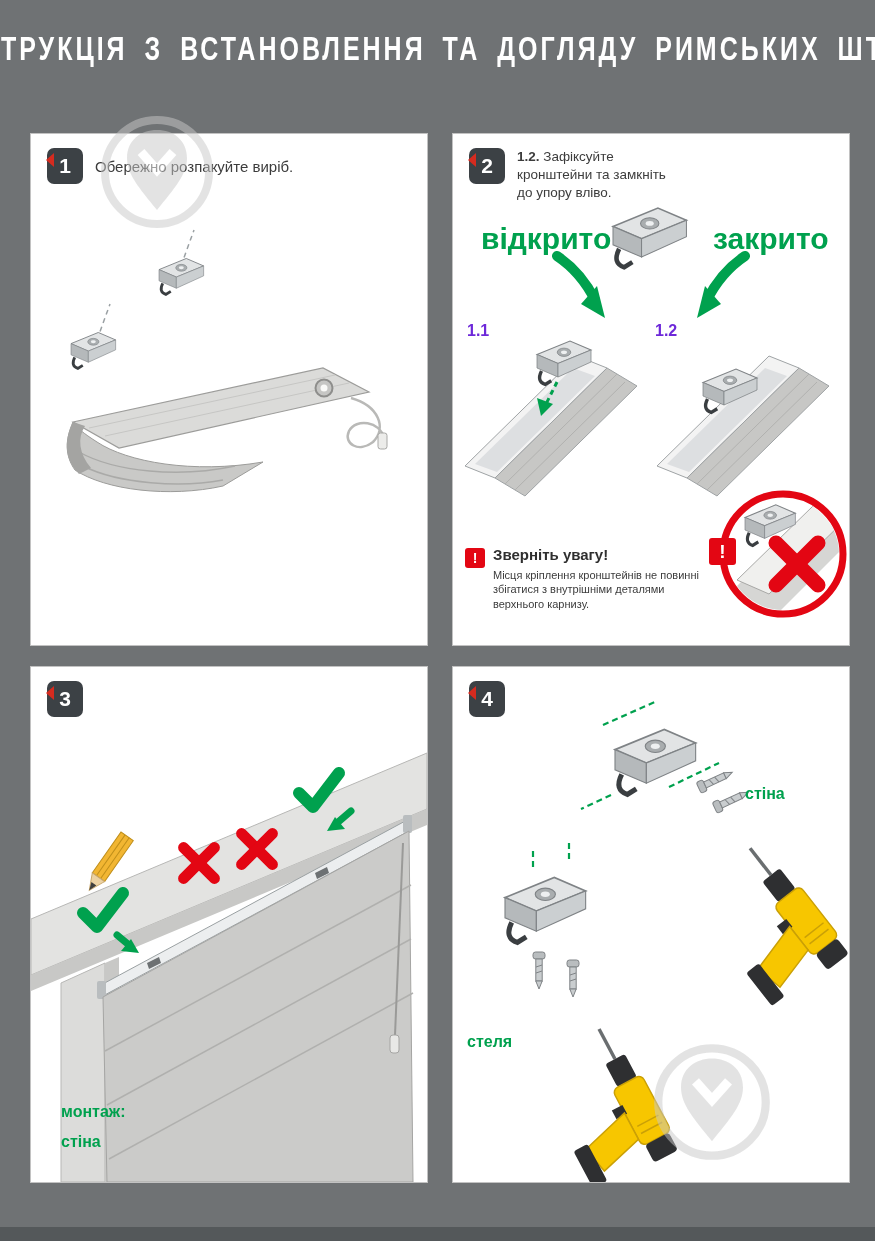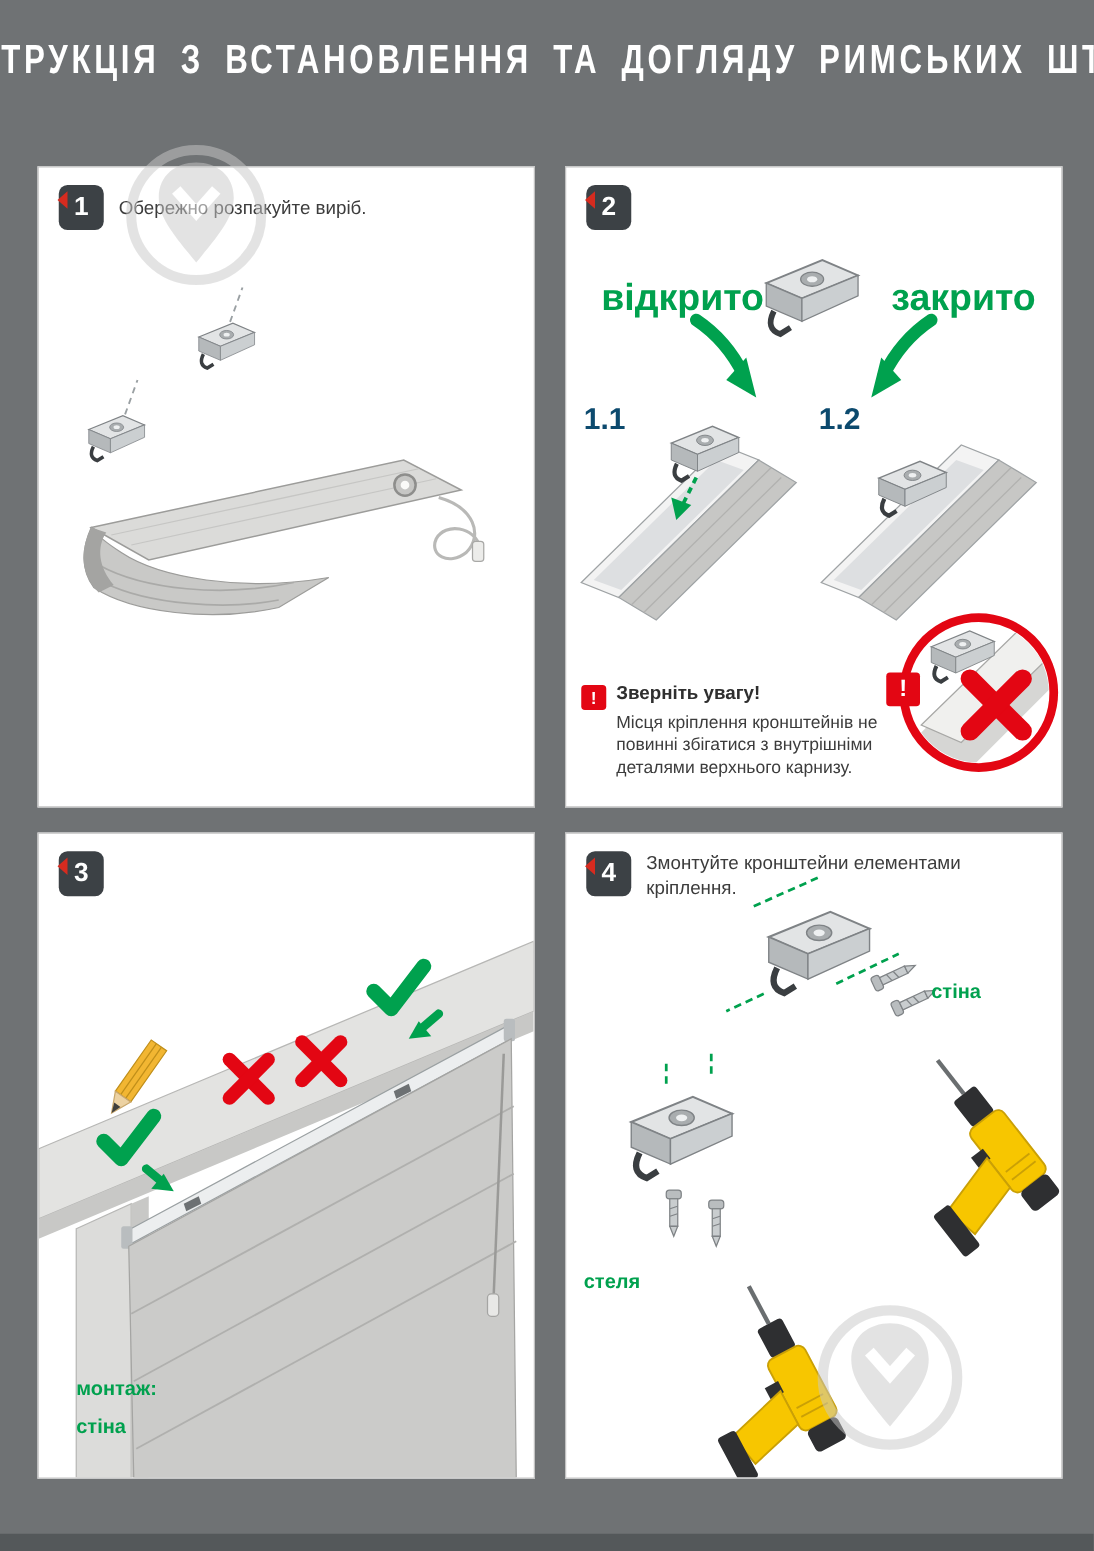"1.2. Зафіксуйте кронштейни та замкніть" p.step-text { html: none -> <p> <b>1.2.</b> <span>Зафіксуйте кронштейни та замкніть до упору вліво.</span> </p> }
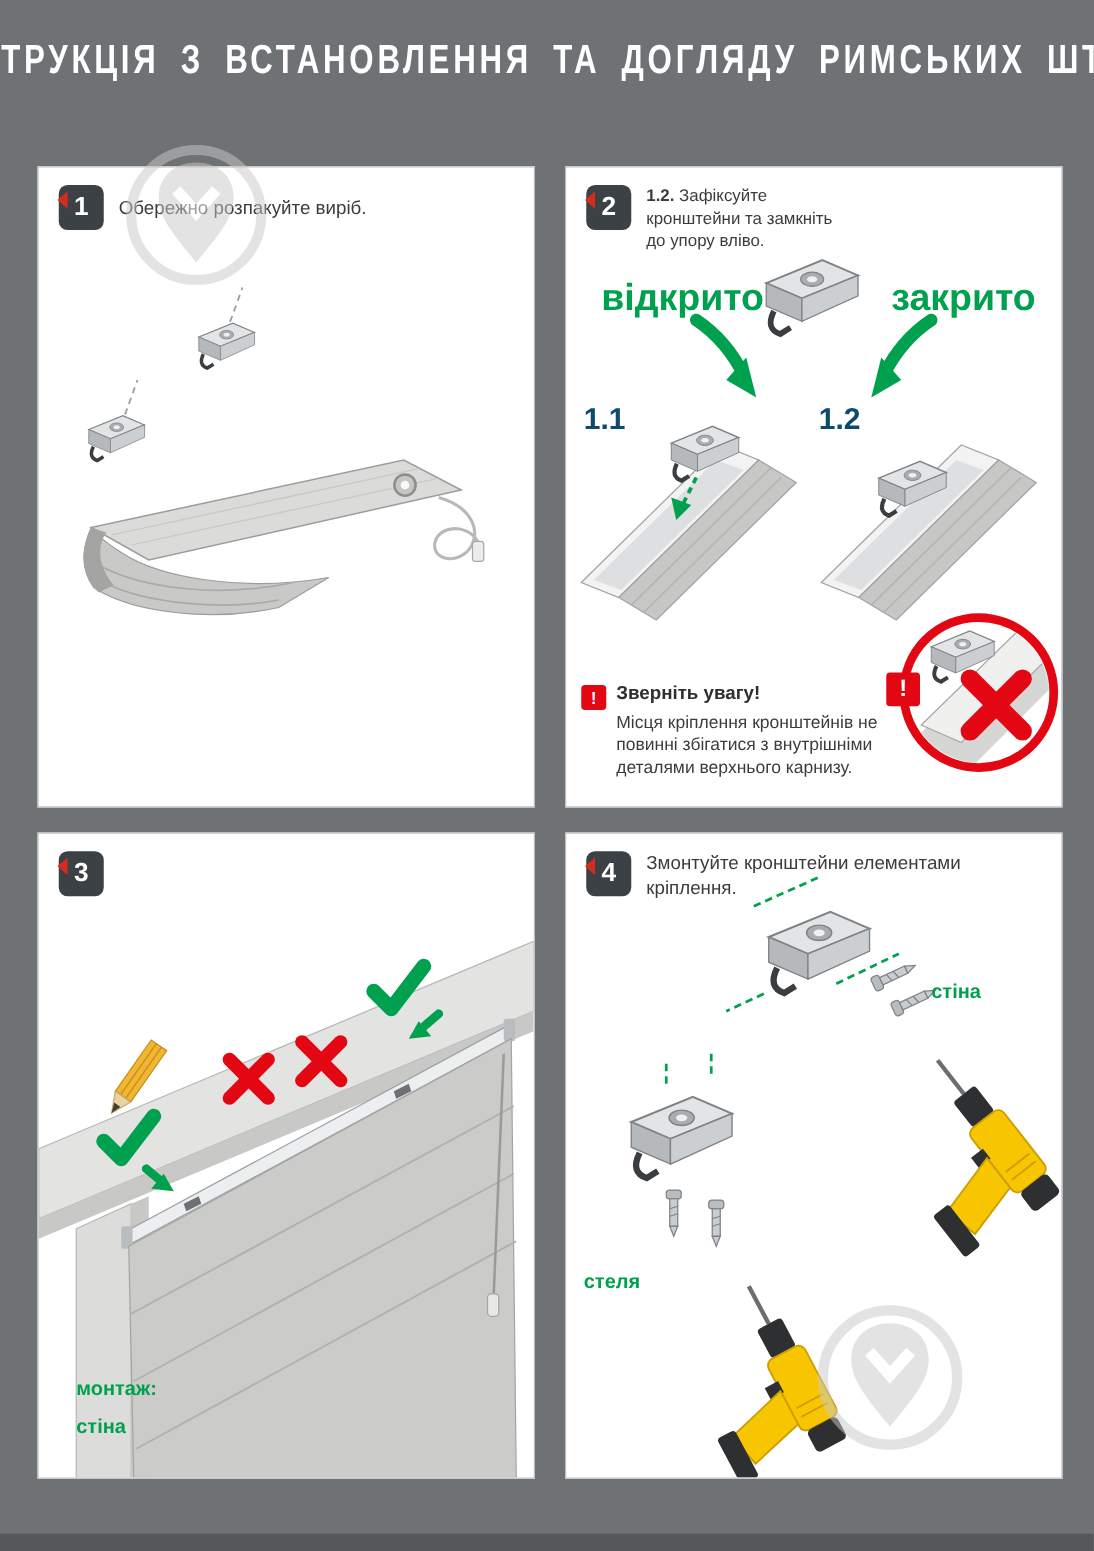"1.1" .figlab { color: #0c4a6e -> #6d28d9; font-size: 24px -> 16px }
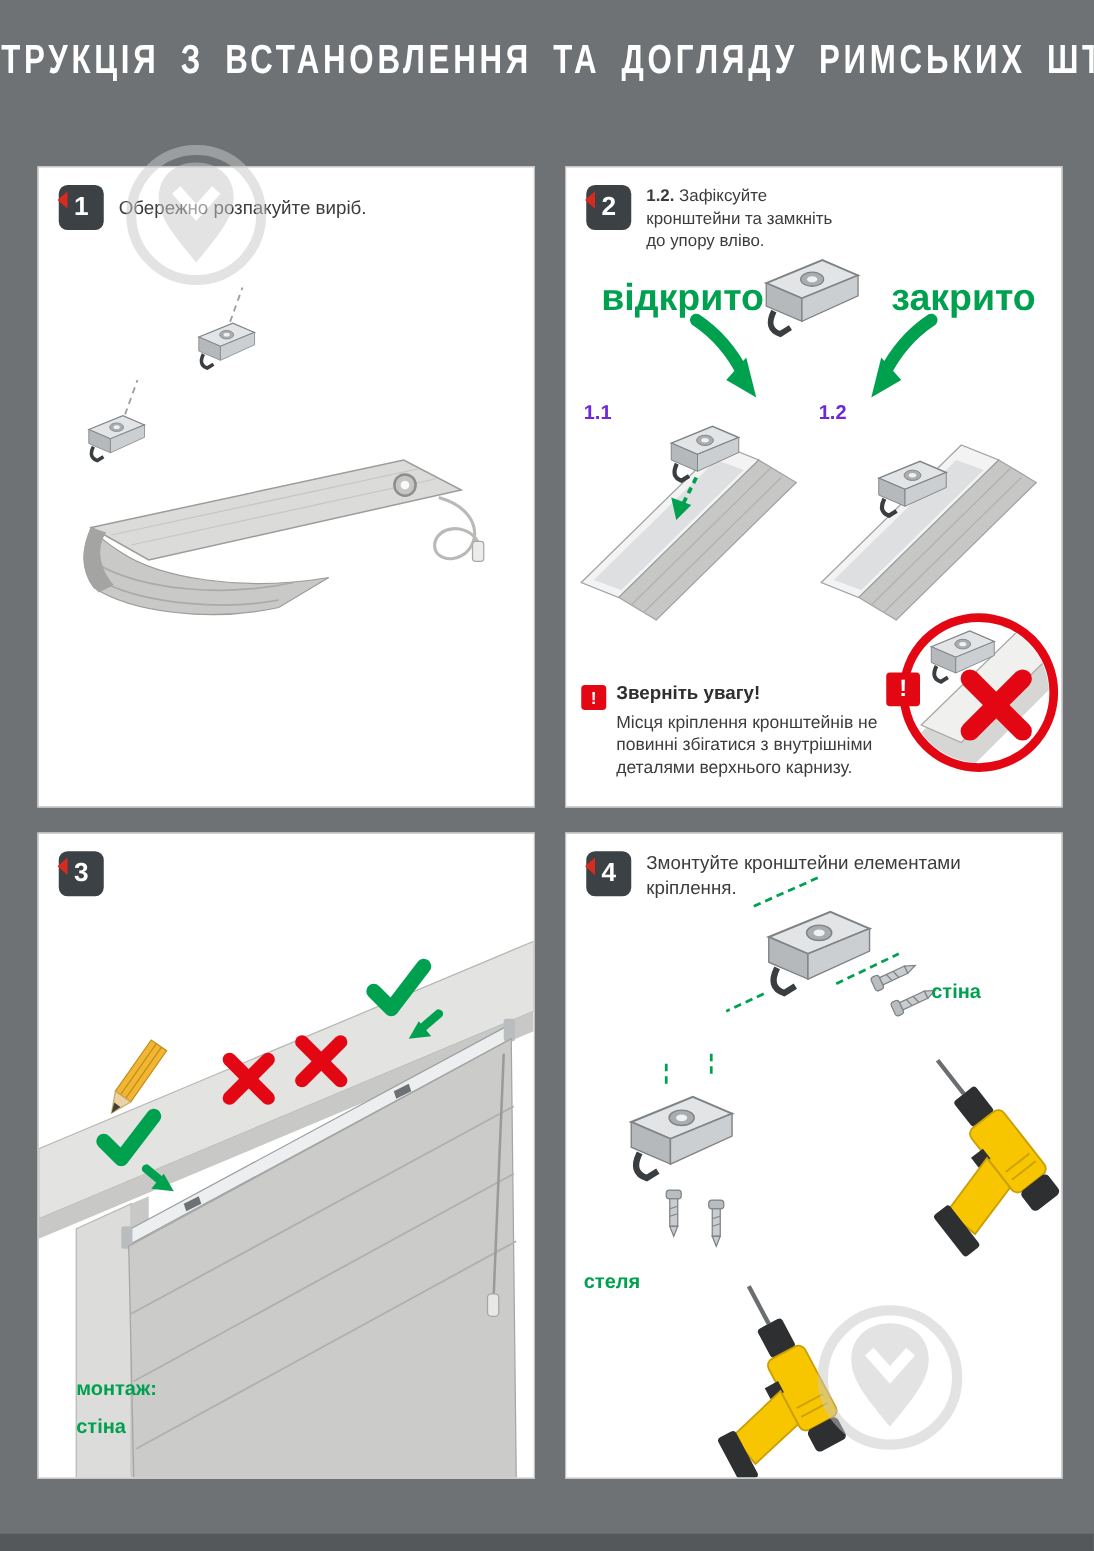"Місця кріплення кронштейнів не повинні" .warn-text { font-size: 14px -> 11px }
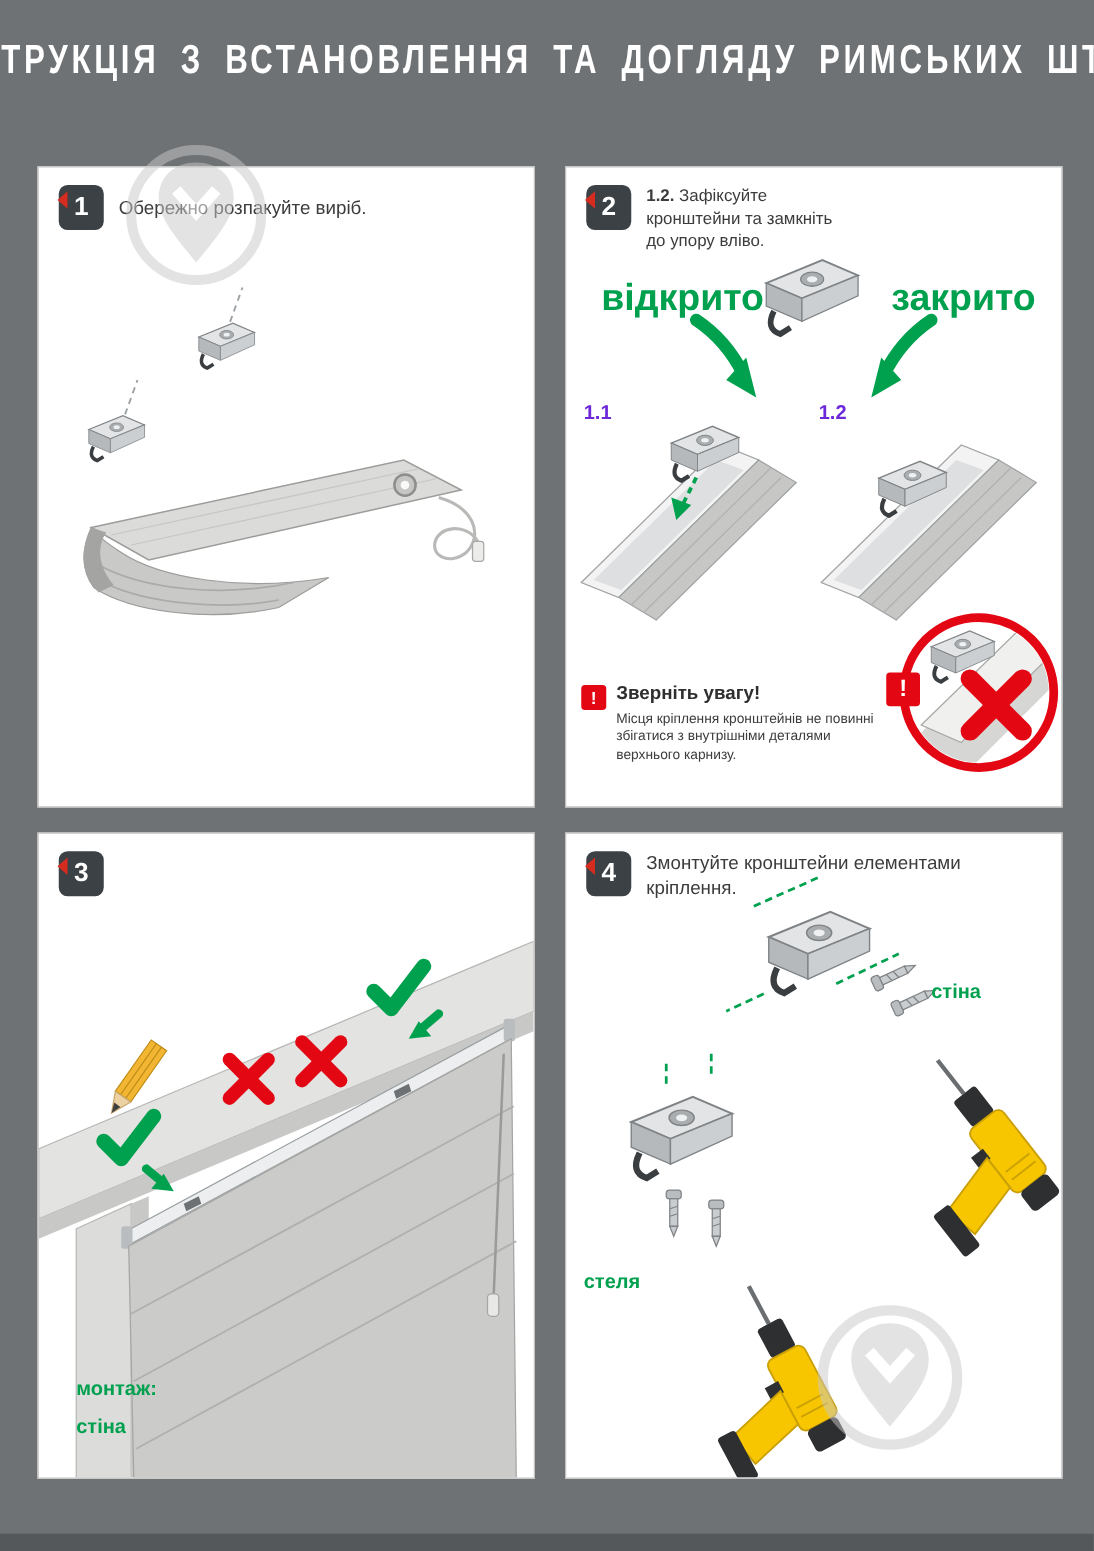"Змонтуйте кронштейни елементами" p.step-text { html: <p>Змонтуйте кронштейни елементами кріплення.</p> -> none }
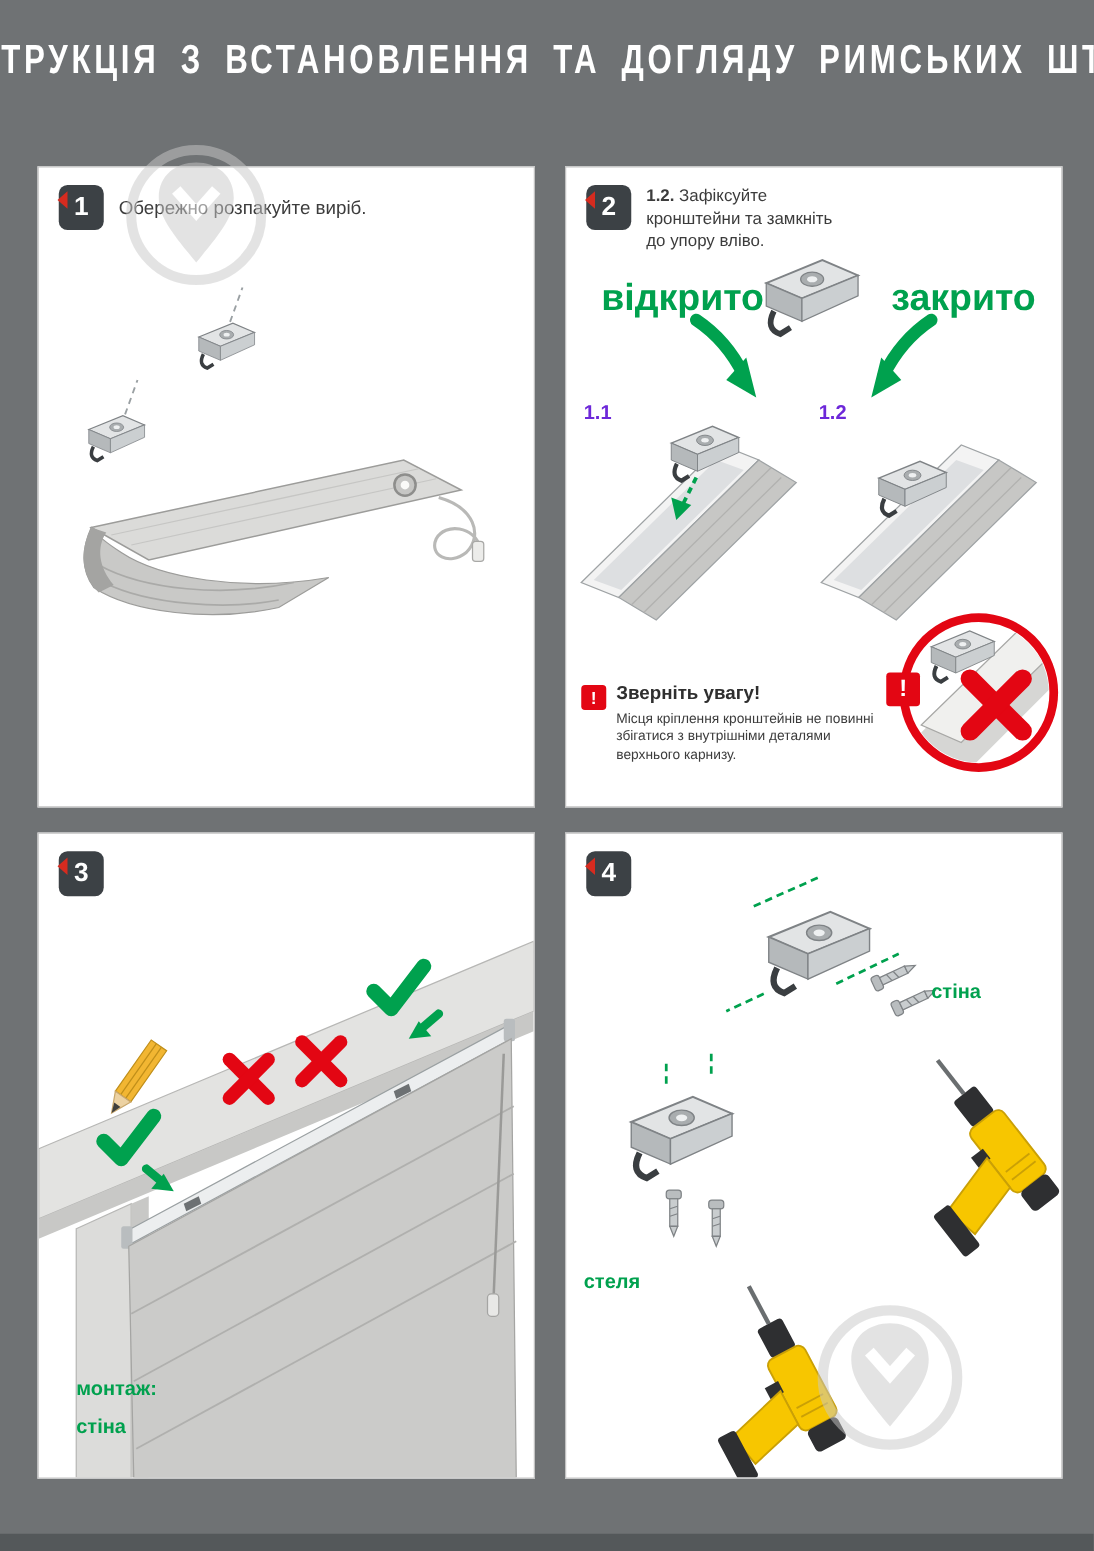"стеля" span.lab { top: 350px -> 366px }
